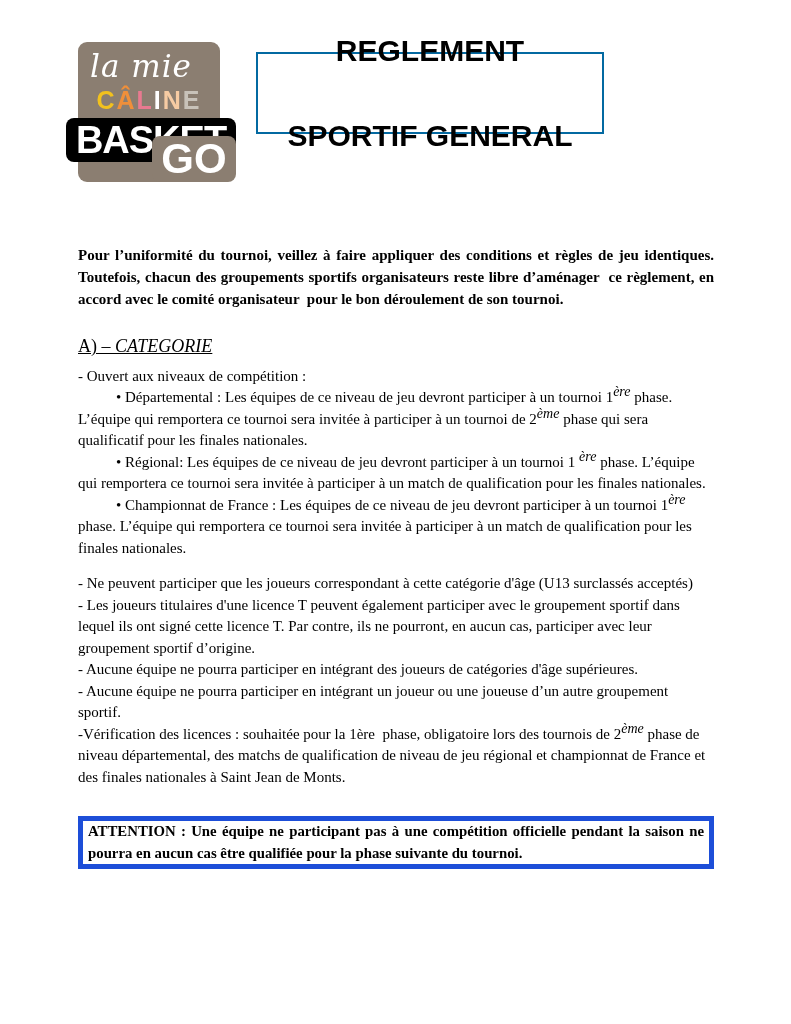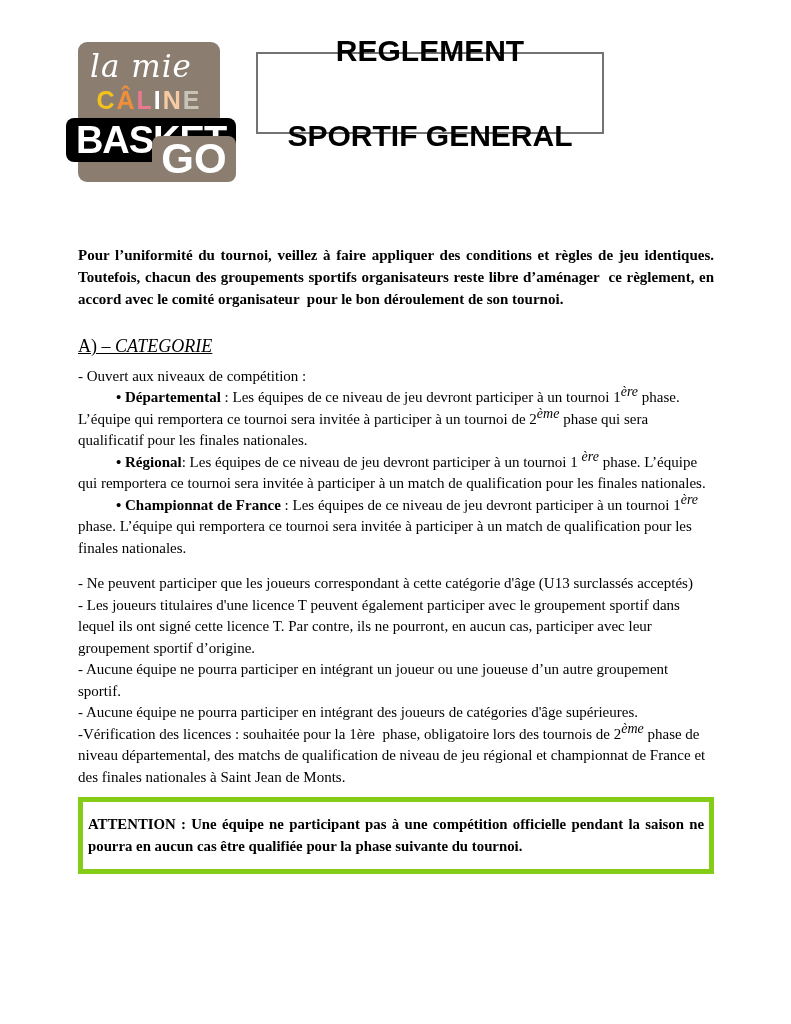"REGLEMENT" .title-box { border: 2px solid #737373 -> 2px solid #0369a1 }
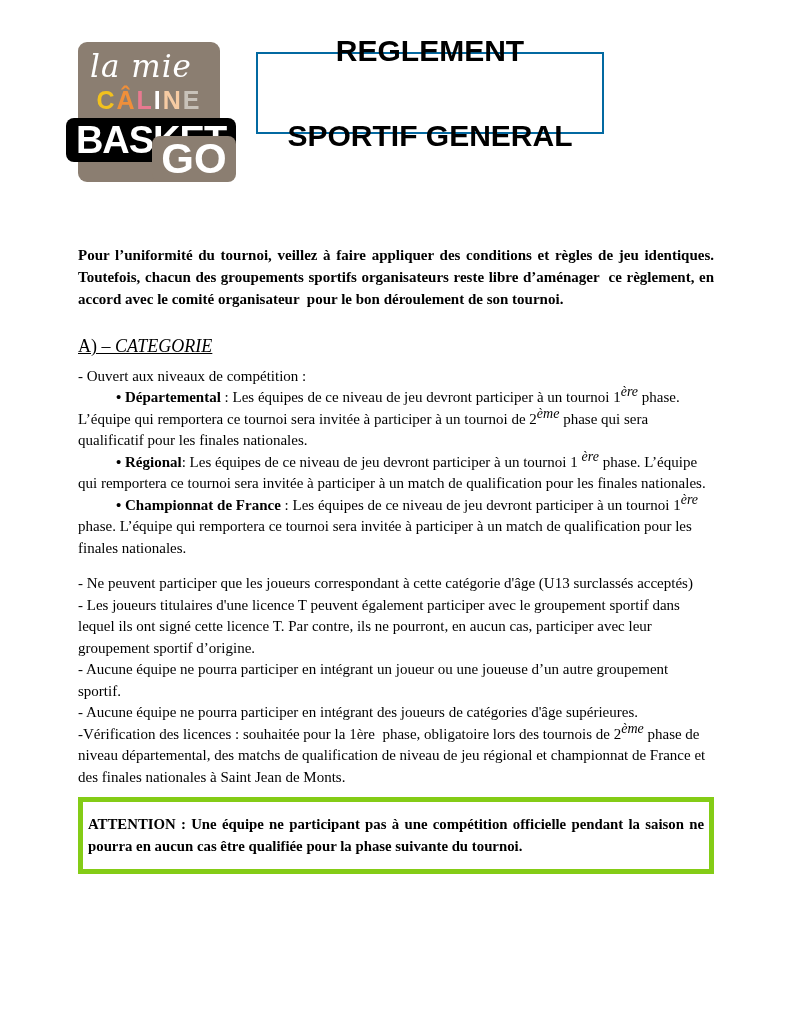"• Départemental" .b { font-weight: bold -> normal }
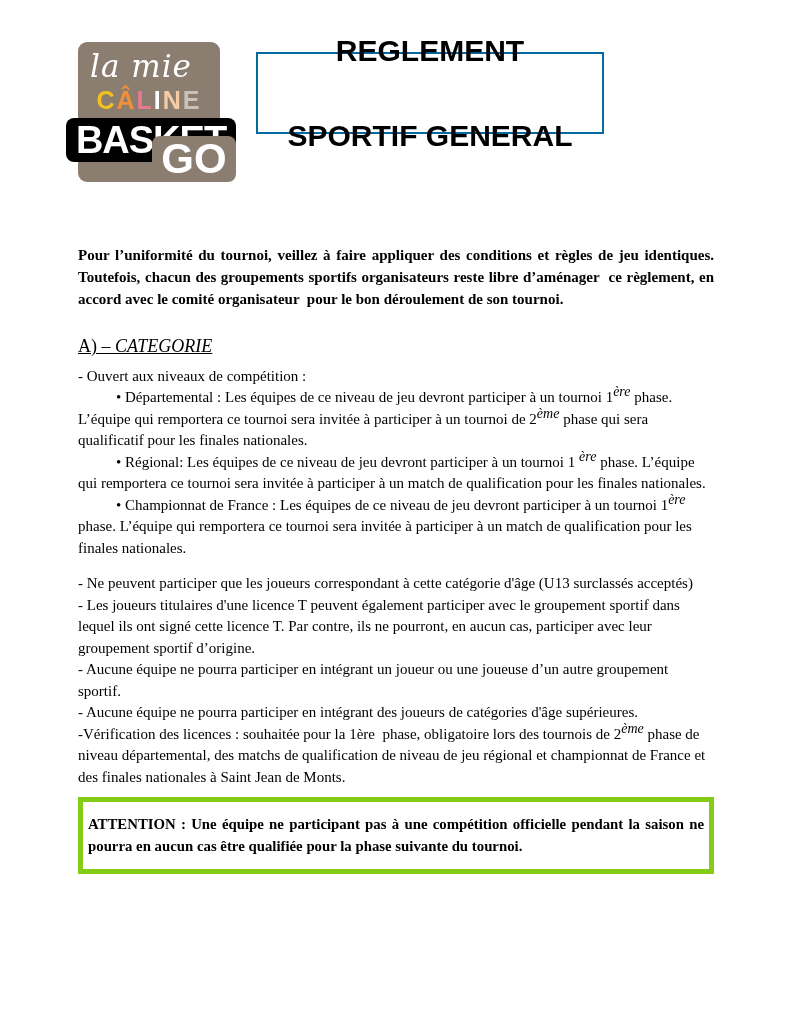"- Aucune équipe ne pourra" p.t { order: before "- Aucune équipe ne pourra participer en intégrant des" -> after "- Aucune équipe ne pourra participer en intégrant des" }
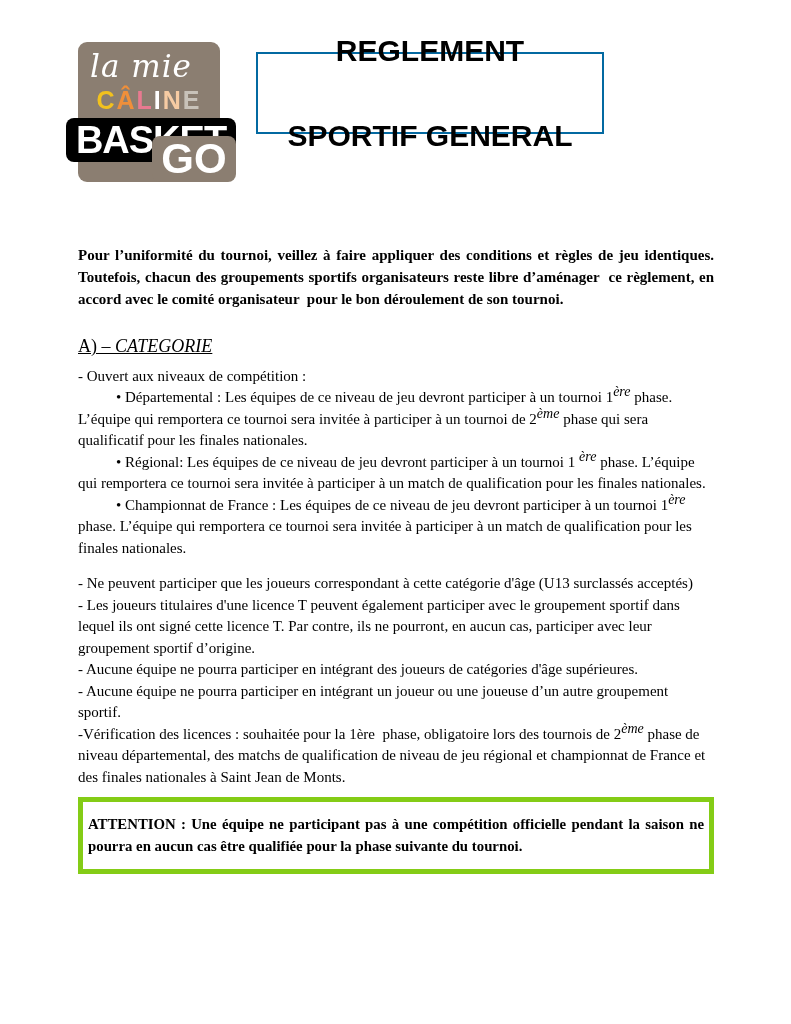"ATTENTION : Une équipe ne" .attention { border: 5px solid #84cc16 -> 5px solid #1d4ed8; margin-top: 9px -> 28px; padding: 12px 5px -> 0 5px }
